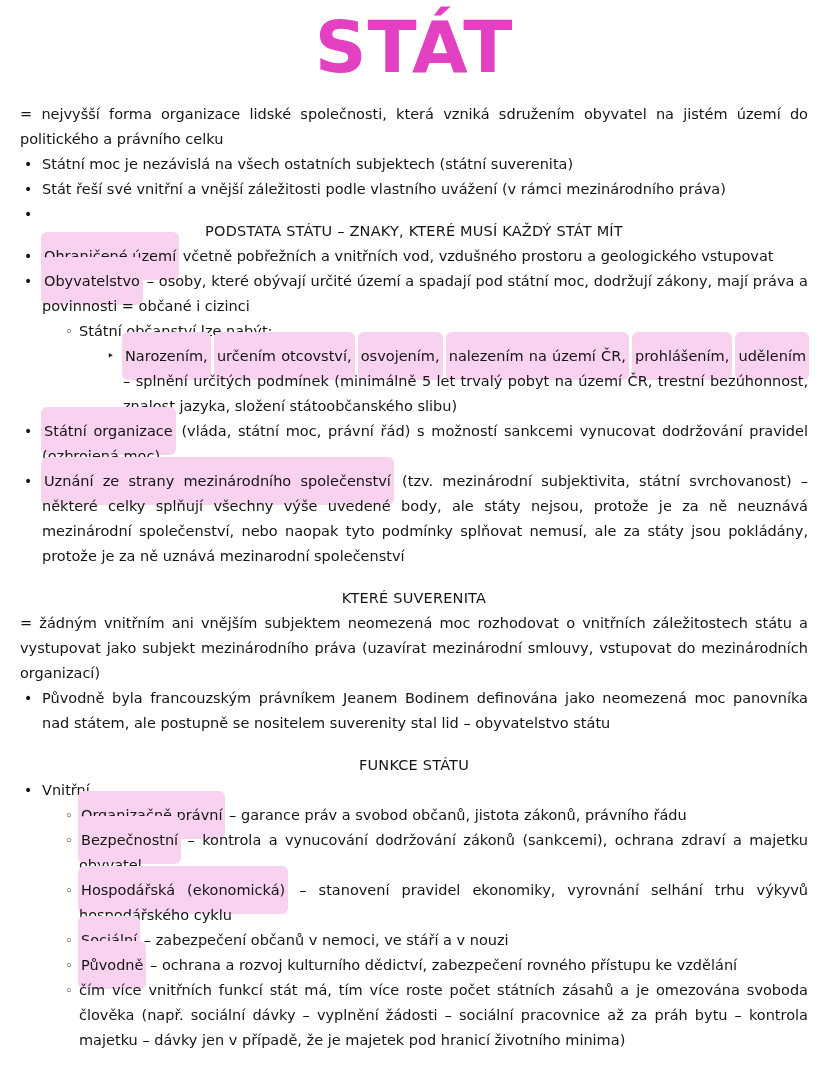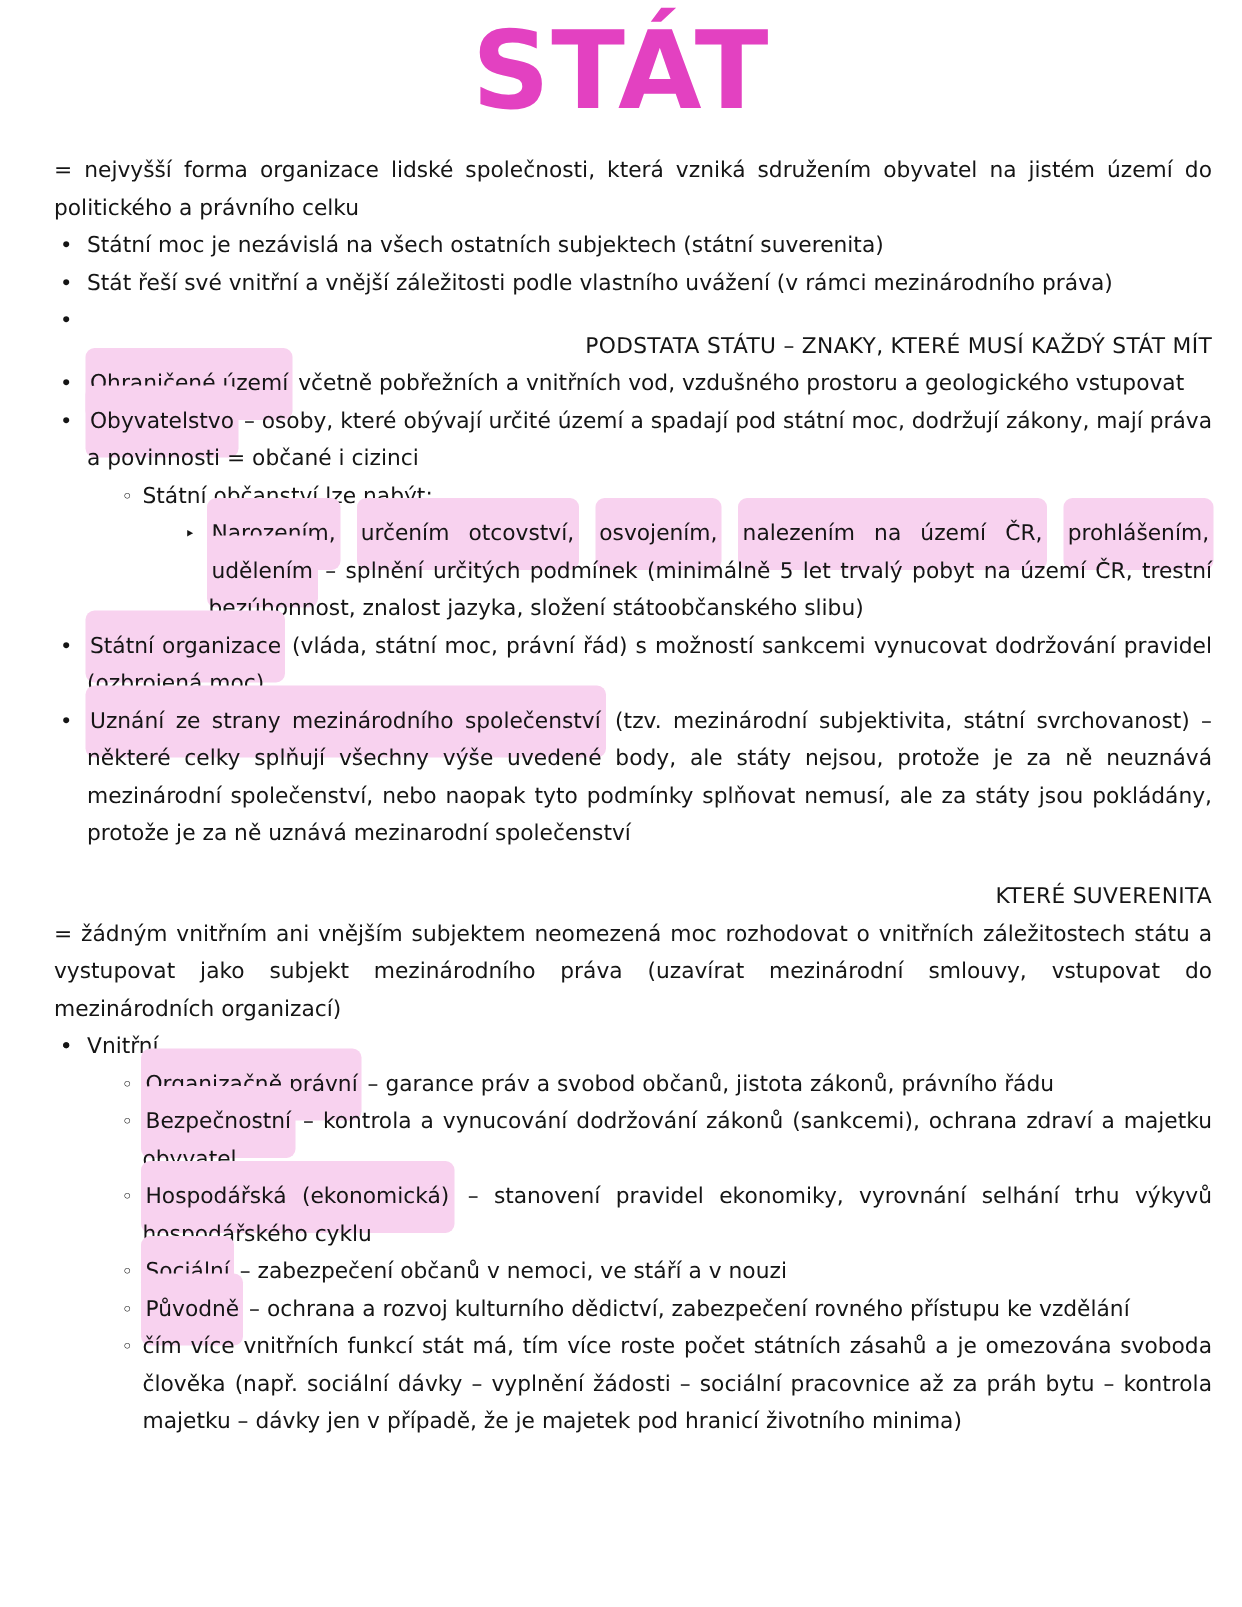"= nejvyšší forma organizace lidské" .block { margin-left: 16px -> none }
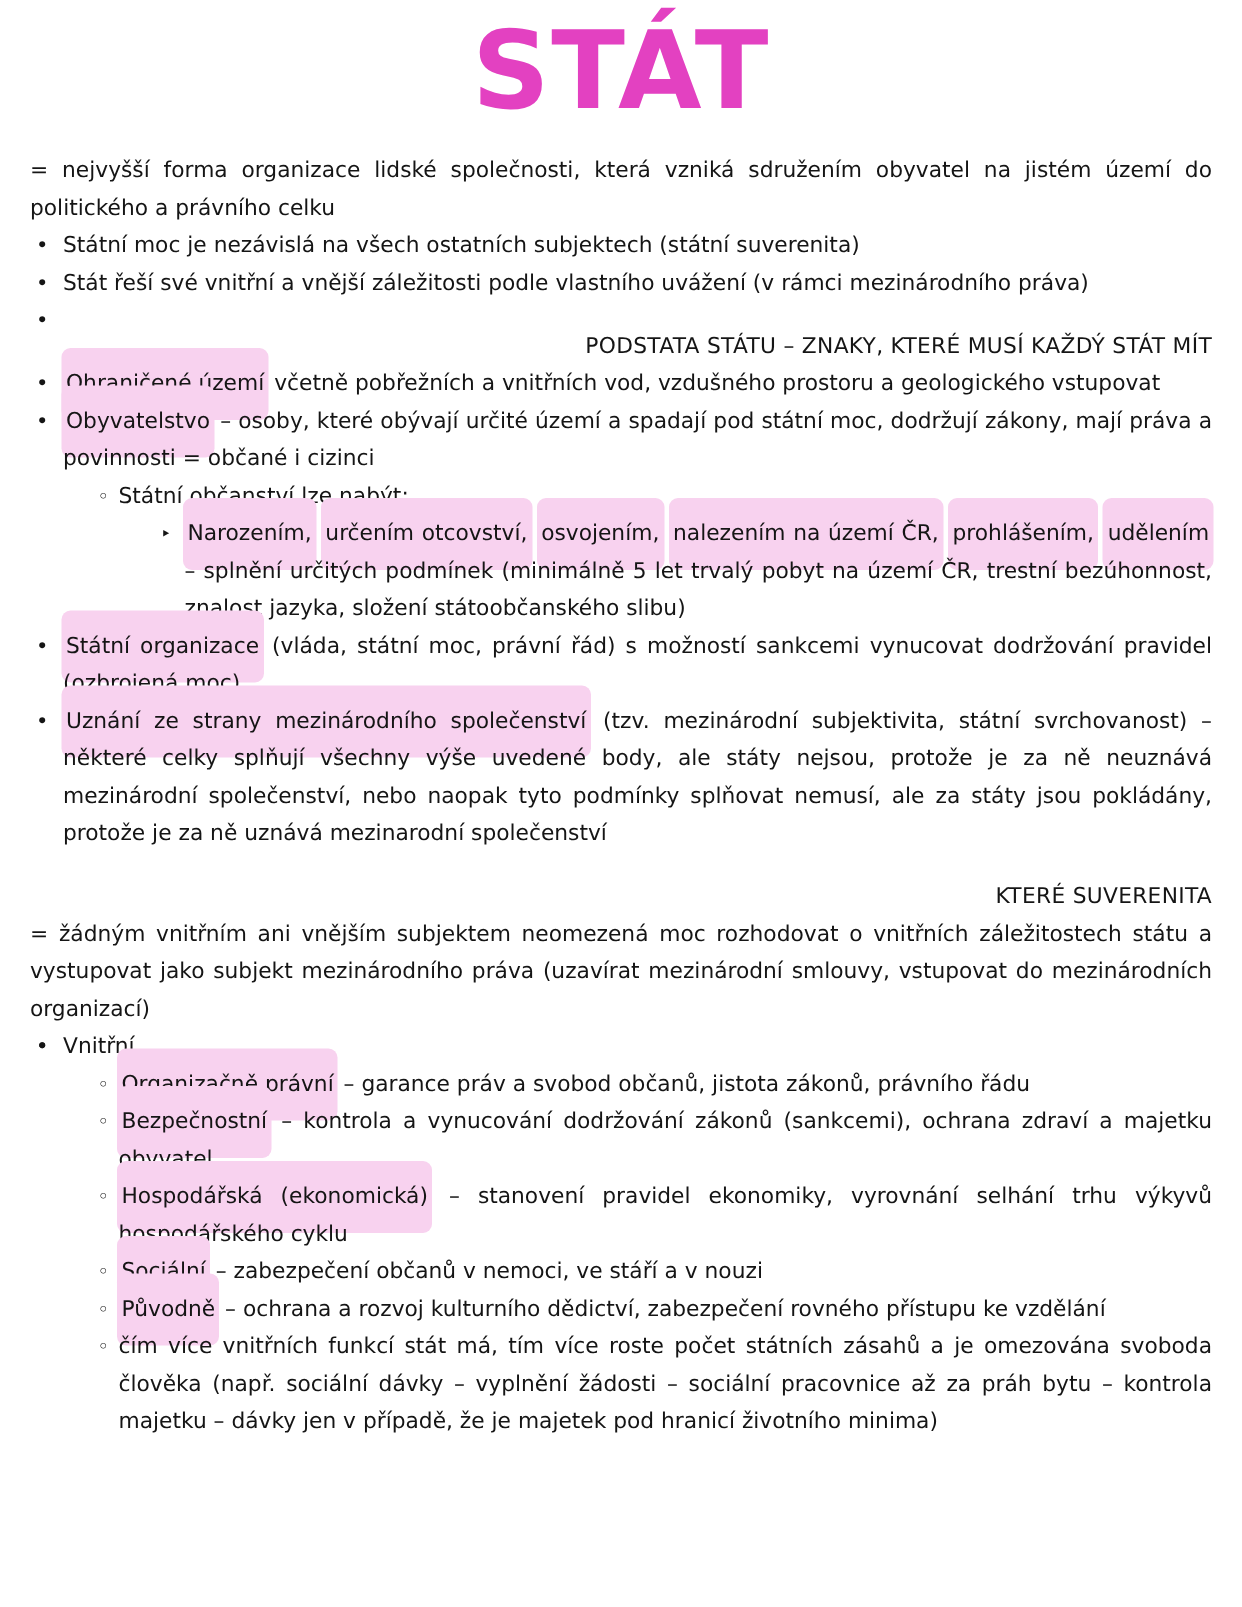"PODSTATA STÁTU – ZNAKY, KTERÉ" .heading { text-align: right -> center }
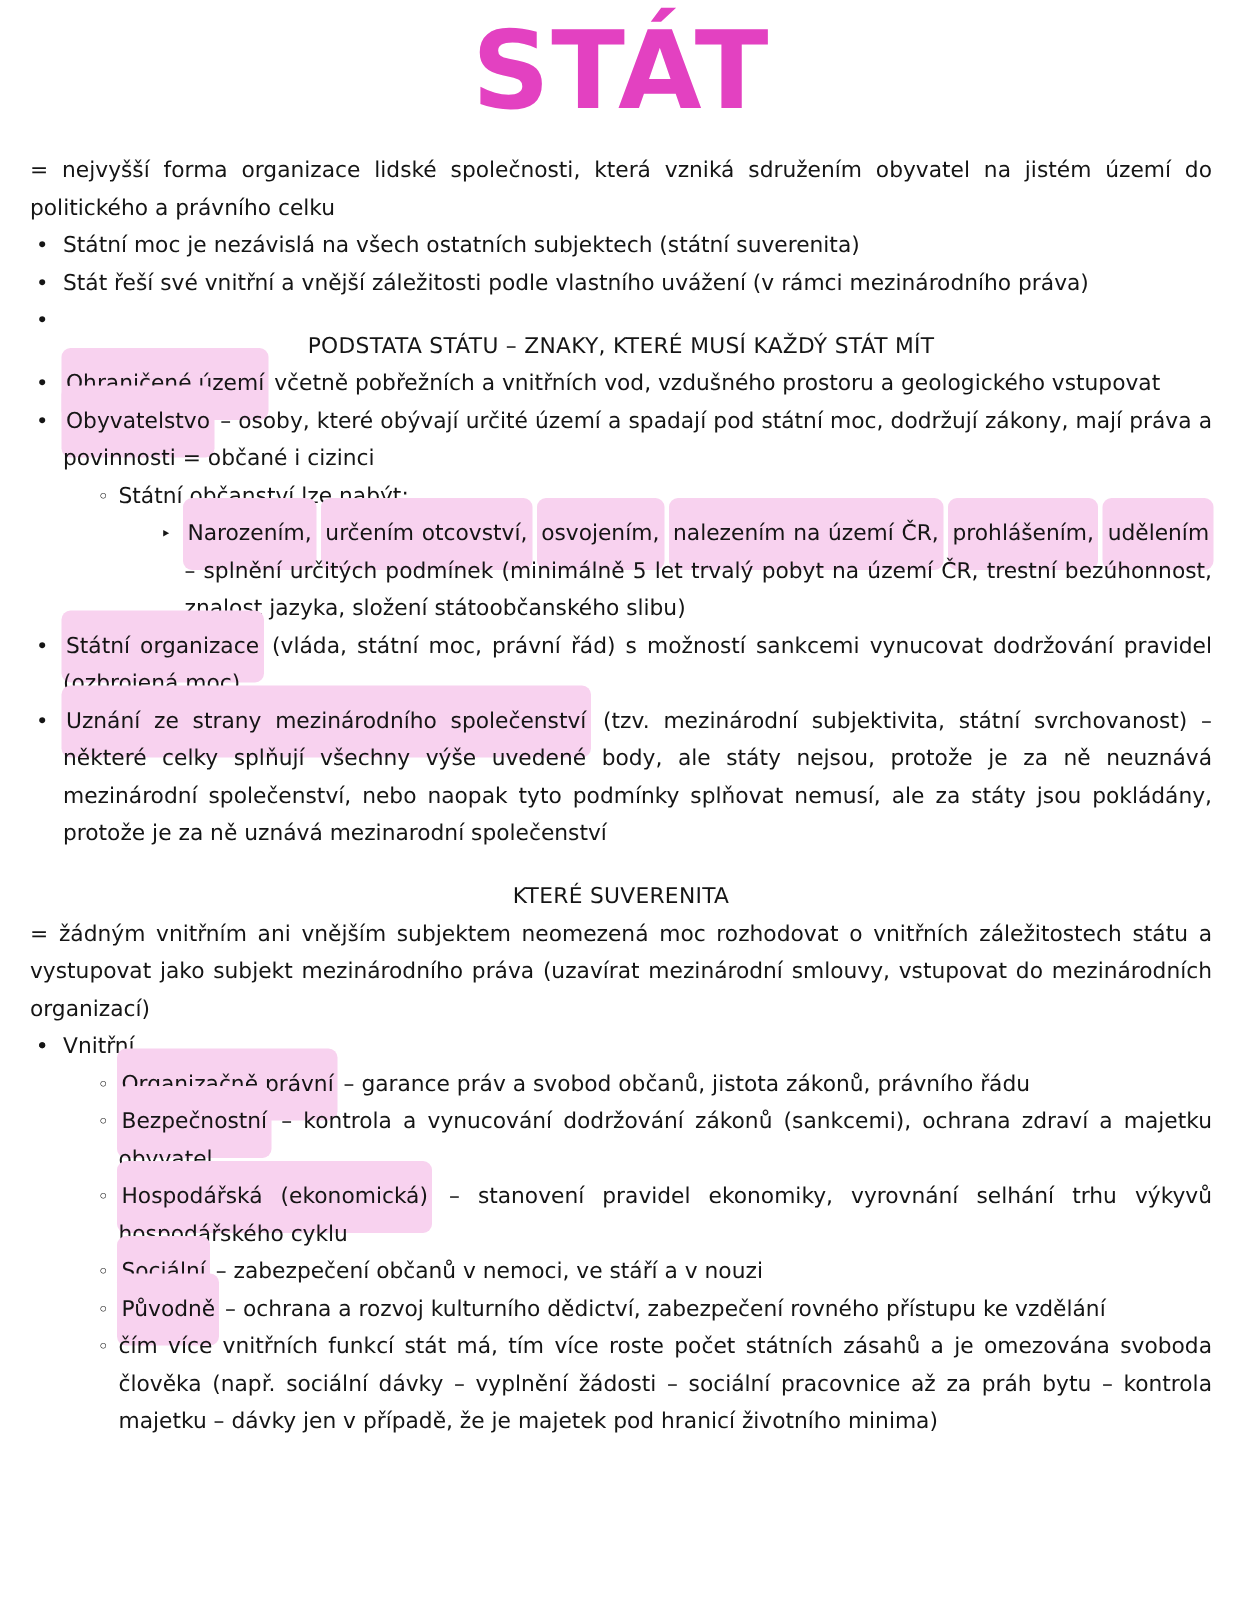"Původně byla francouzským právníkem" span { html: none -> <span>Původně byla francouzským právníkem Jeanem Bodinem definována jako neomezená moc panovníka nad státem, ale postupně se nositelem suverenity stal lid – obyvatelstvo státu</span> }
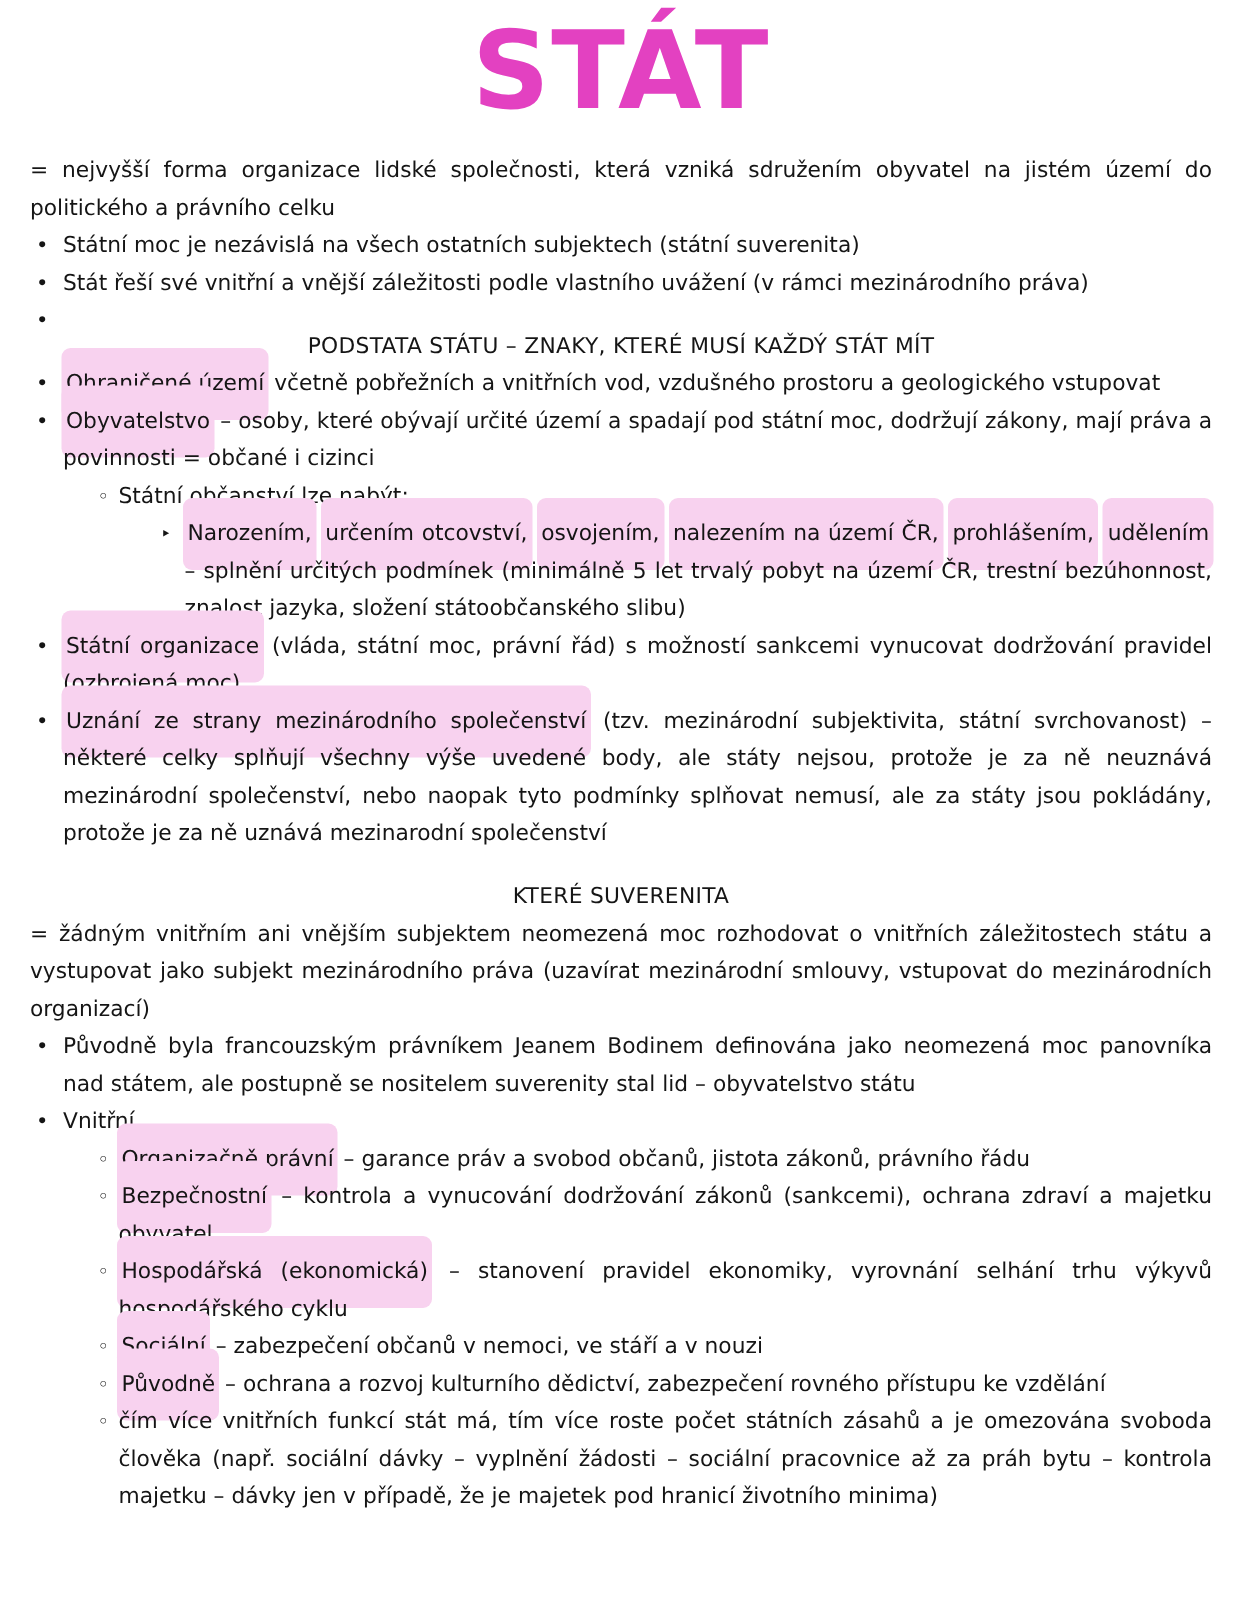"FUNKCE STÁTU" div.block { html: none -> <div><span>FUNKCE STÁTU</span></div> }
